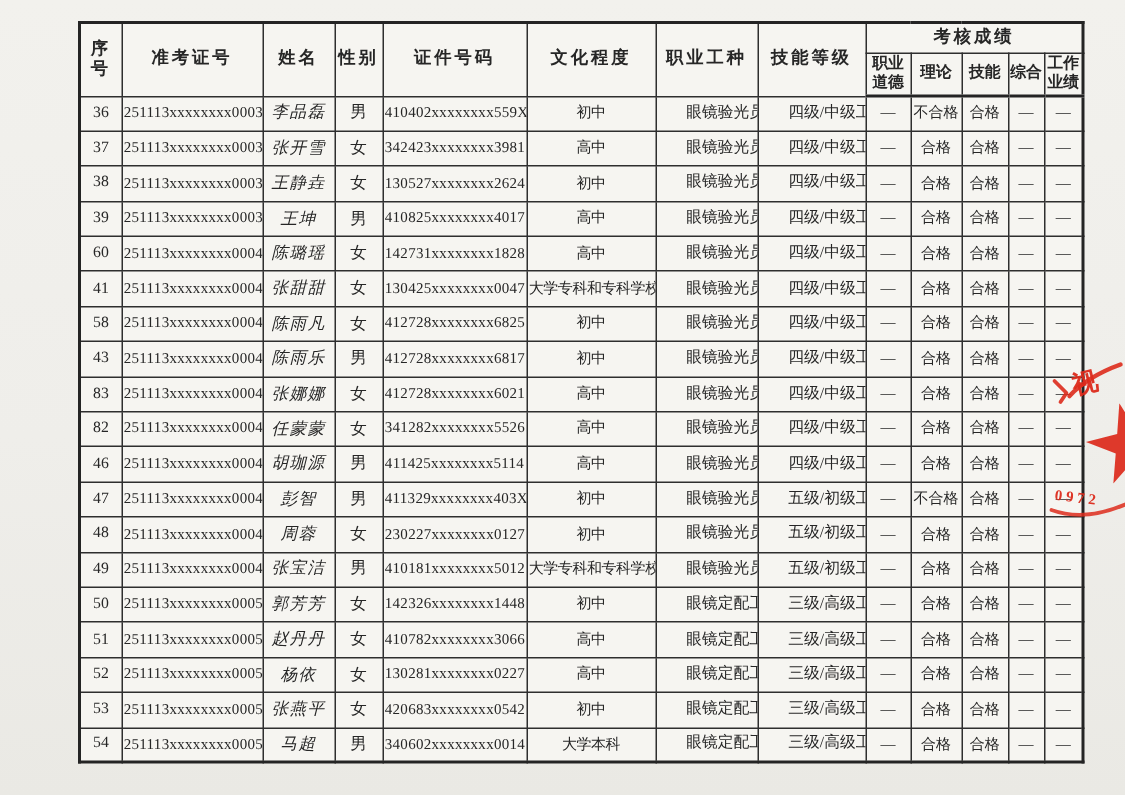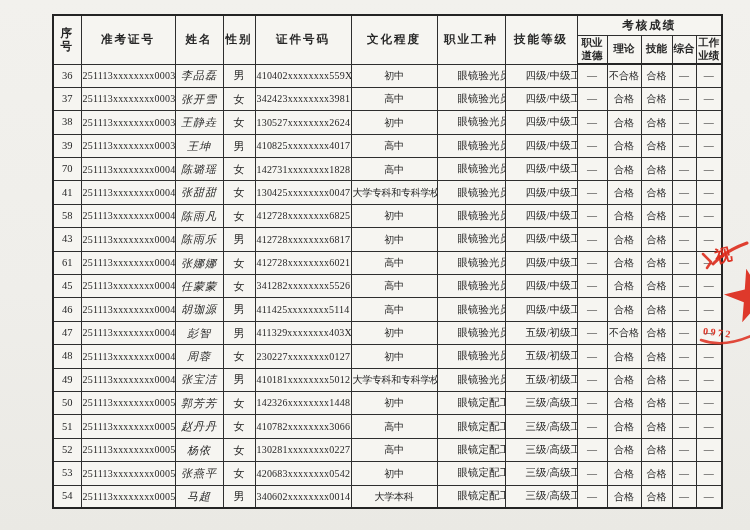"70" td.c0 { text: 70 -> 60 }
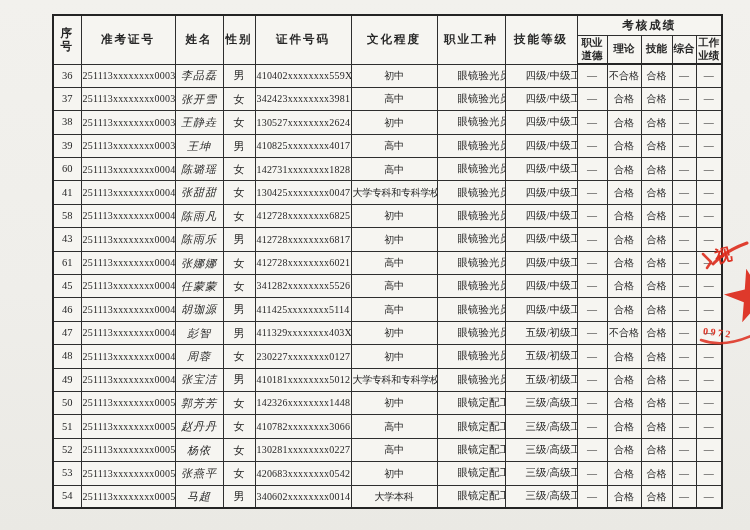"61" td.c0 { text: 61 -> 83 }
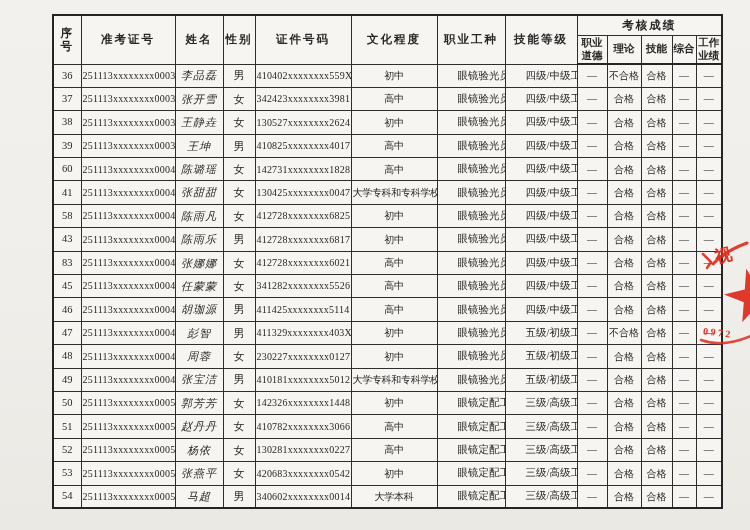"45" td.c0 { text: 45 -> 82 }
